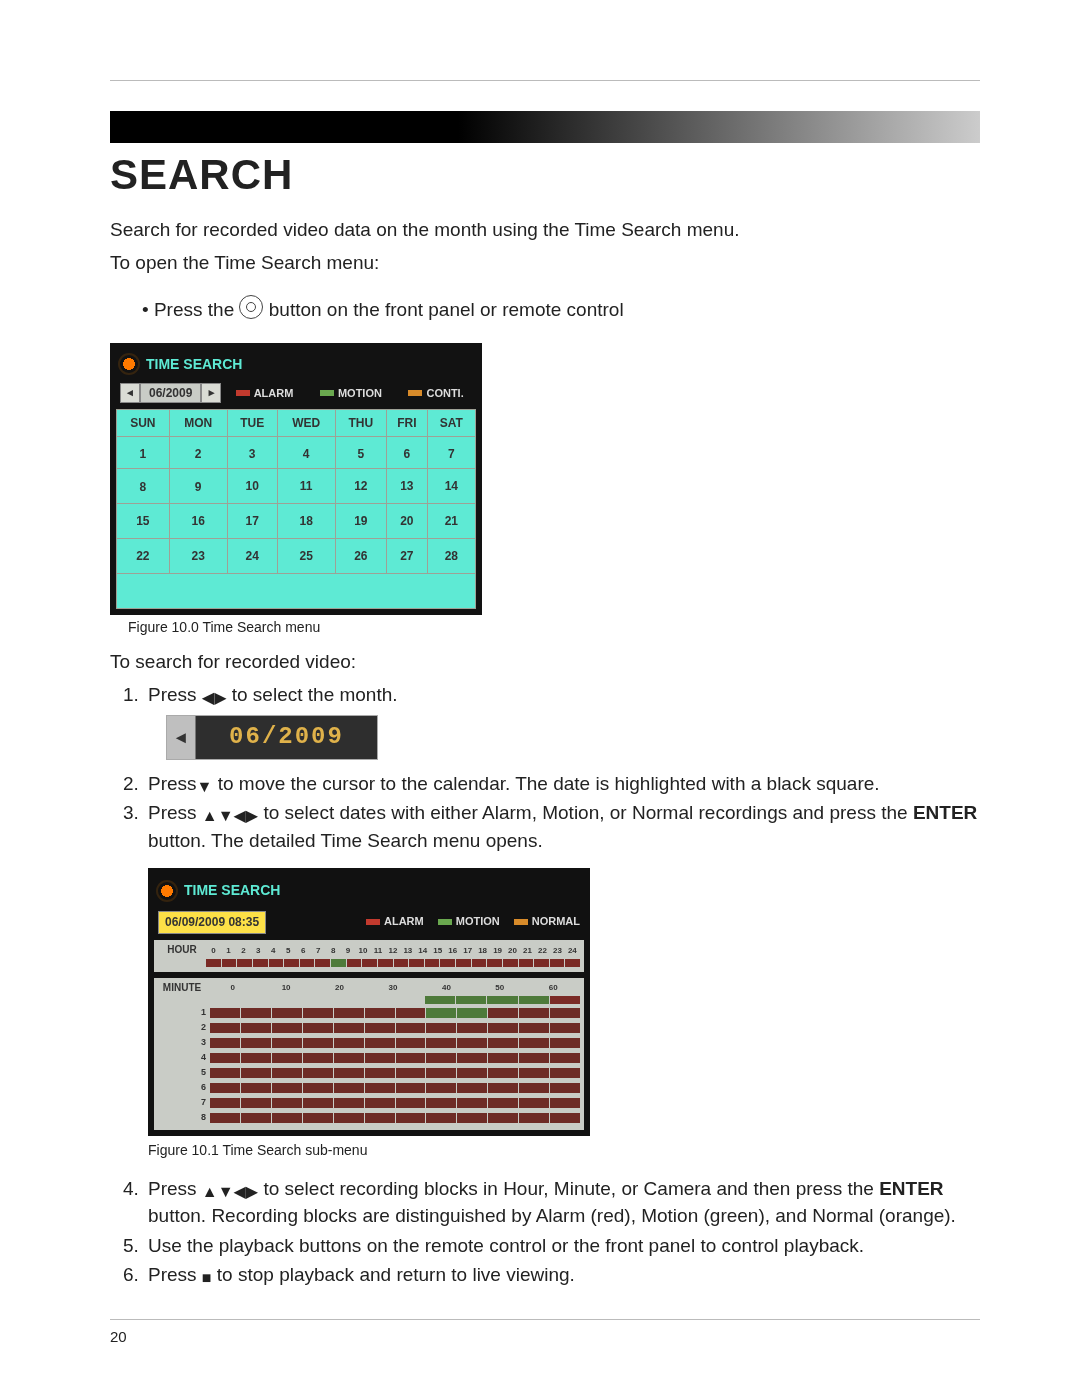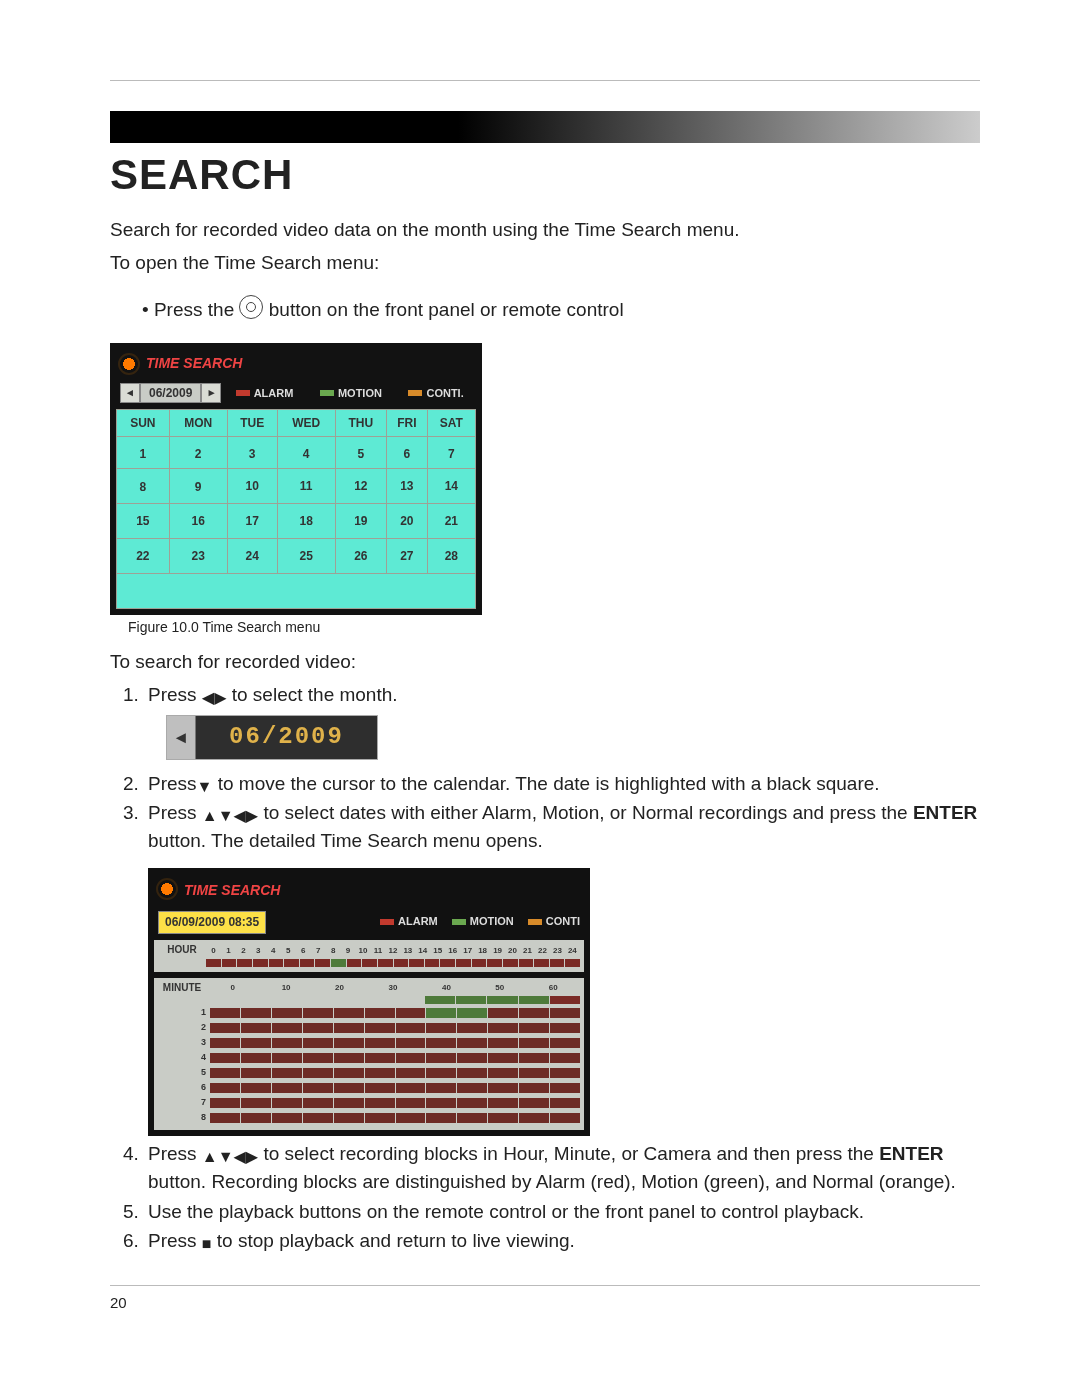"TIME SEARCH" .ts-head { align-items: flex-start -> center; color: #ef4444 -> #5eead4; font-style: italic -> none }
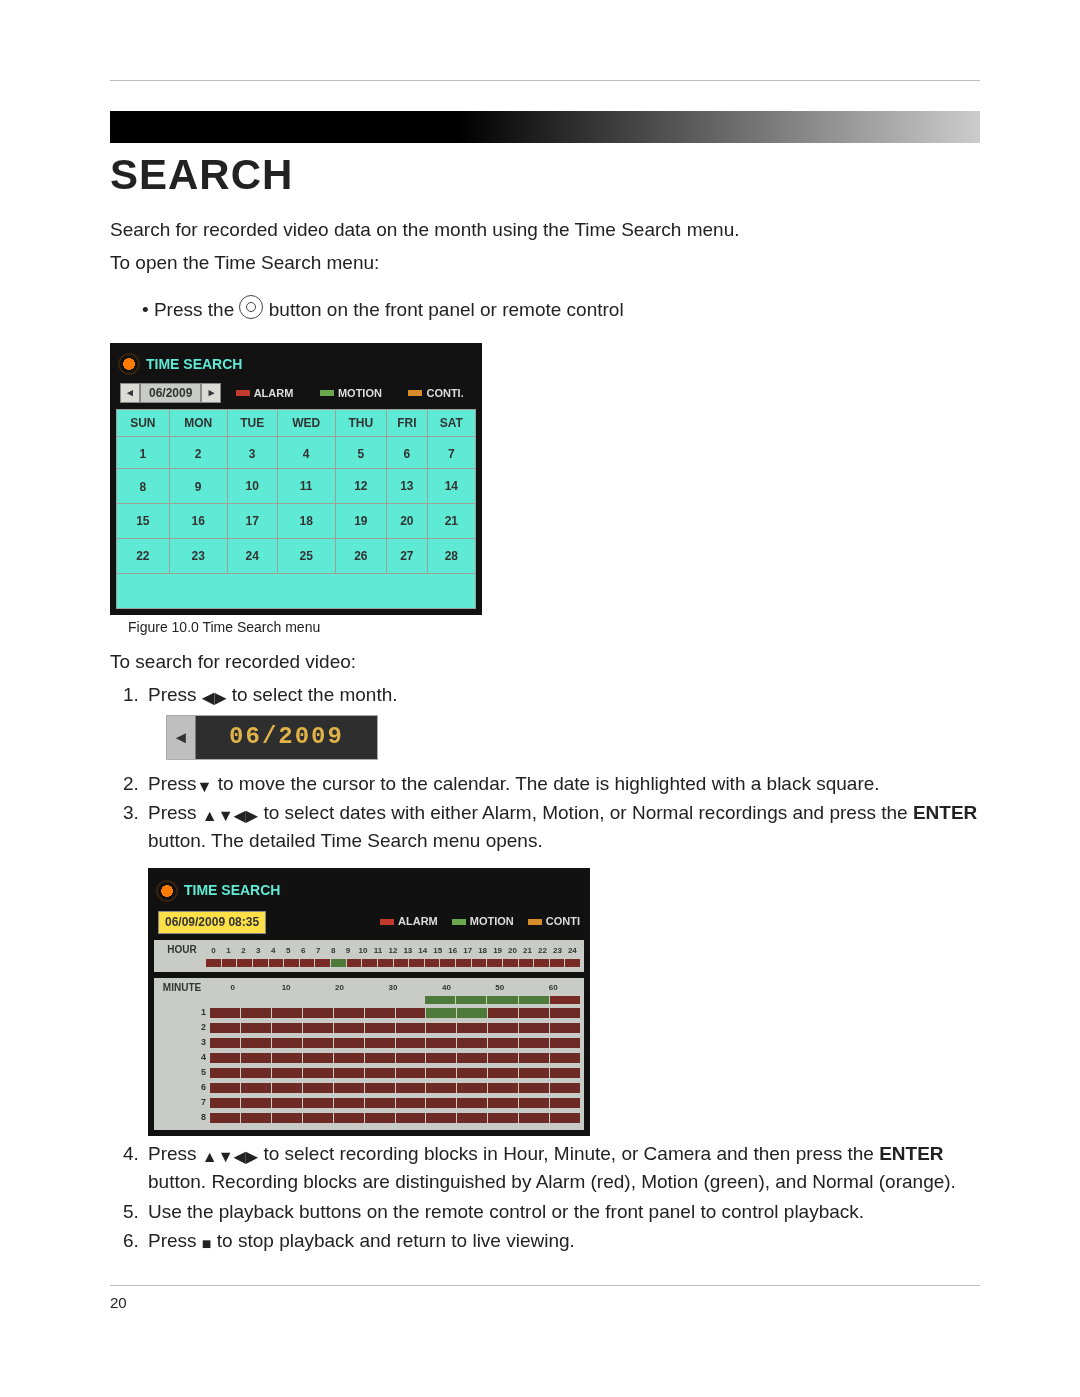"CONTI" span { text: CONTI -> NORMAL }
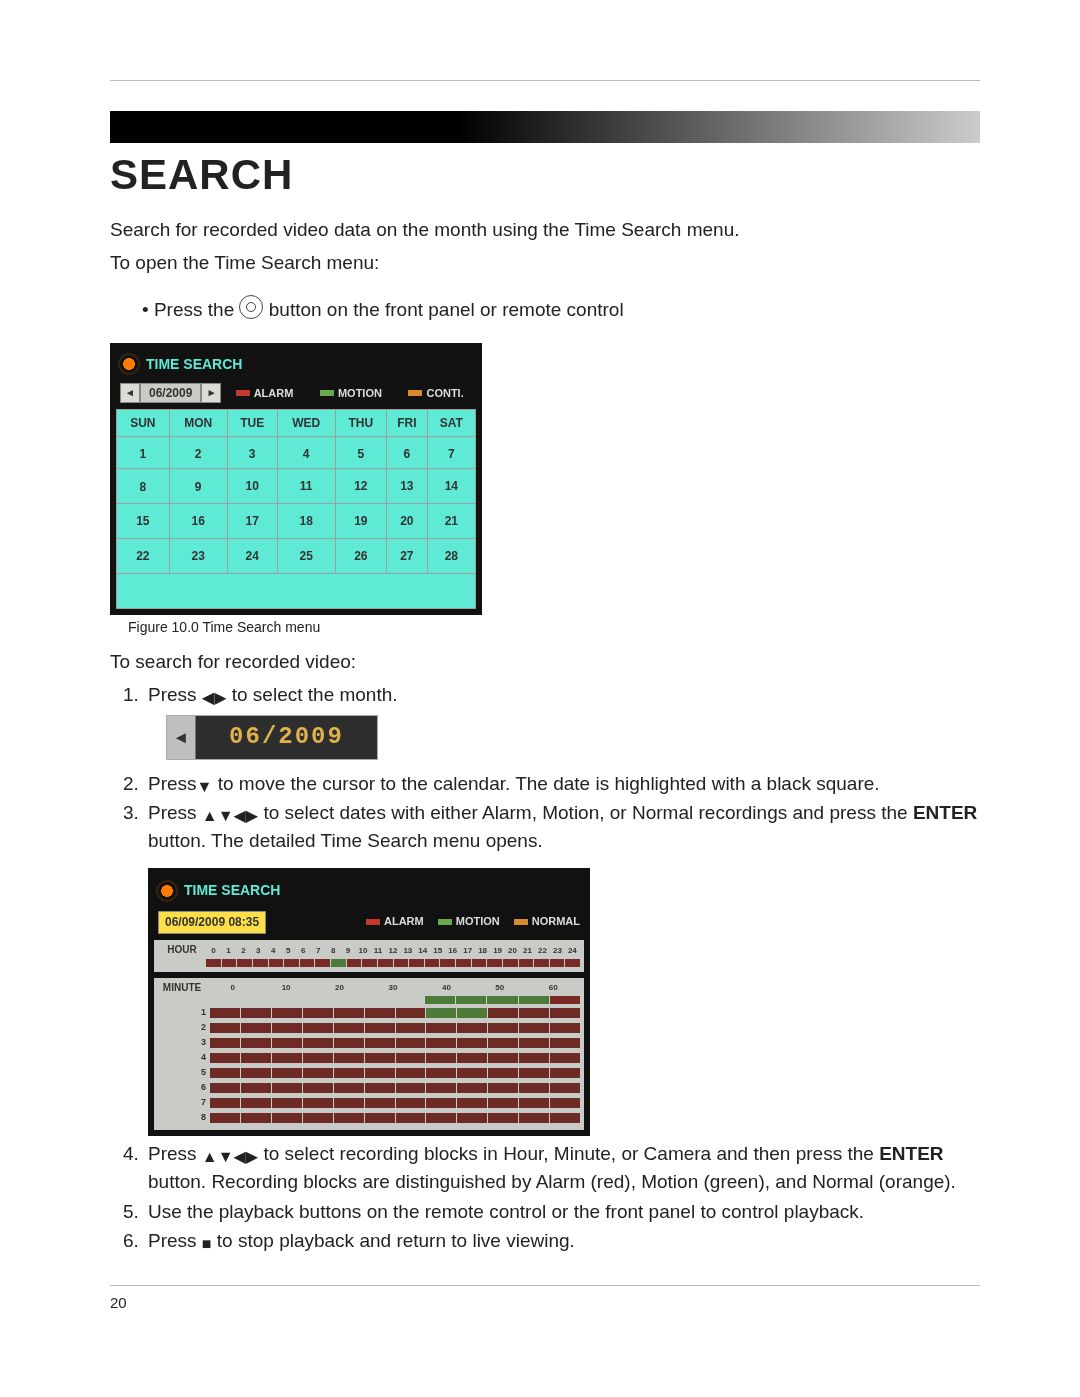"Figure 10.1 Time Search sub-menu" div.caption { html: none -> <div>Figure 10.1 Time Search sub-menu</div> }
